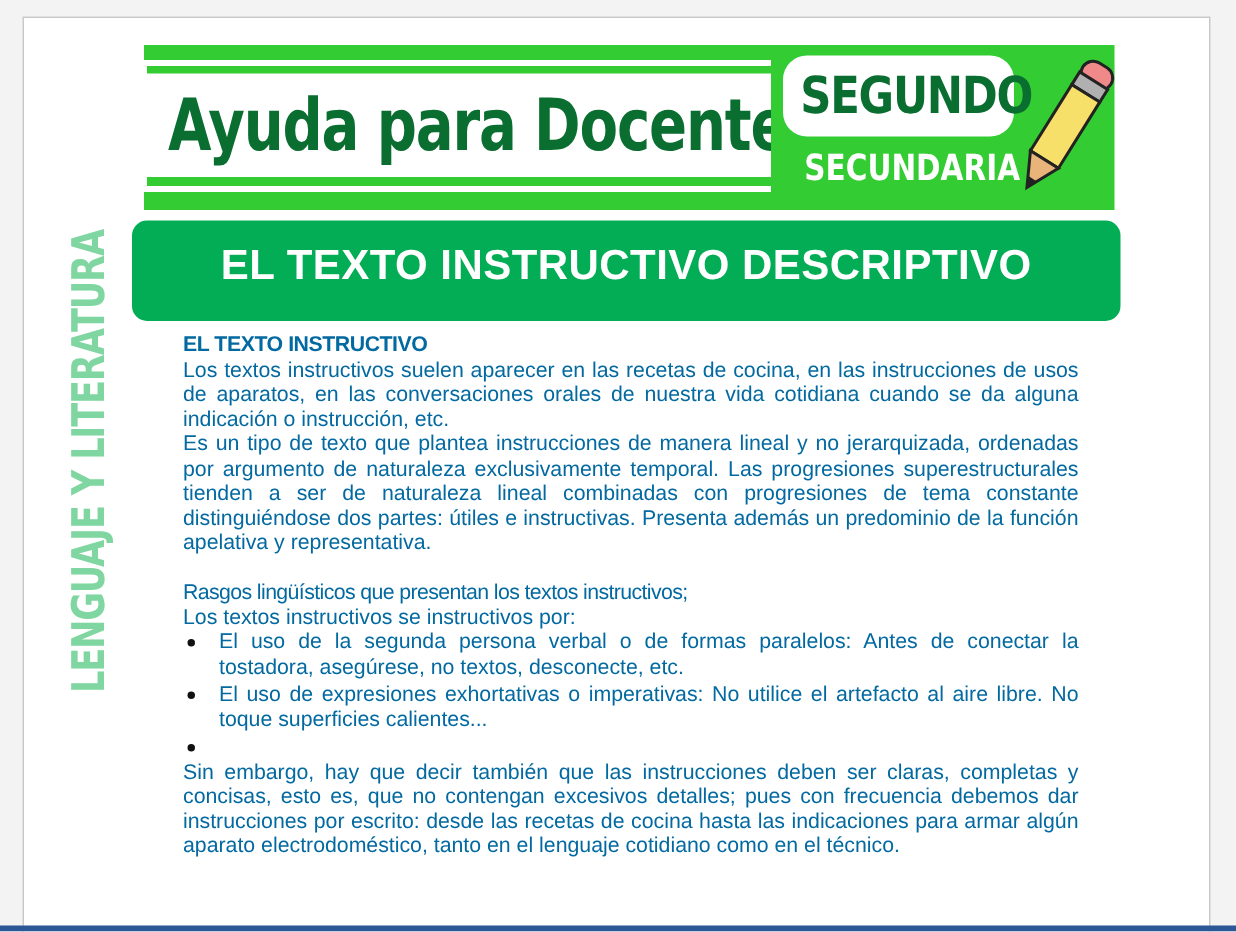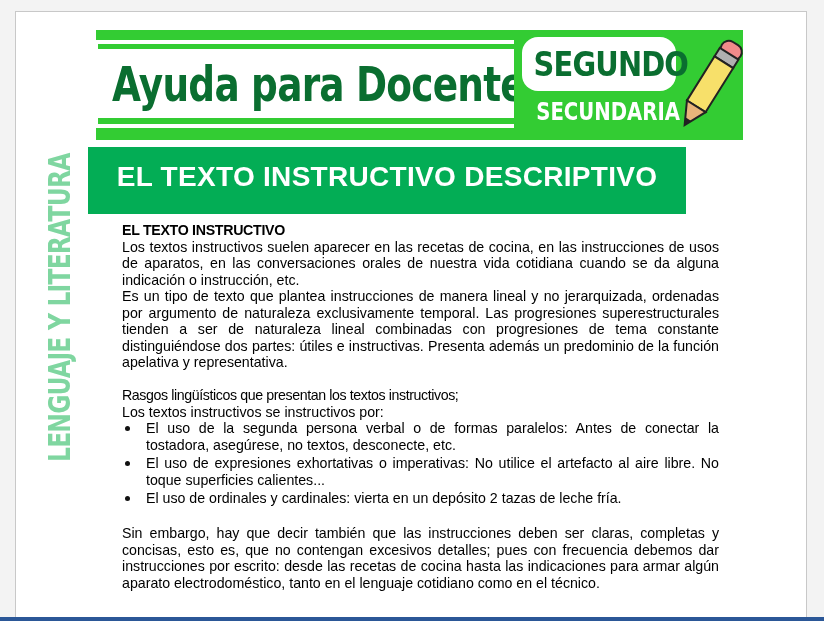"EL TEXTO INSTRUCTIVO DESCRIPTIVO" .title-bar { border-radius: 0 -> 10px; width: 598px -> 659px }
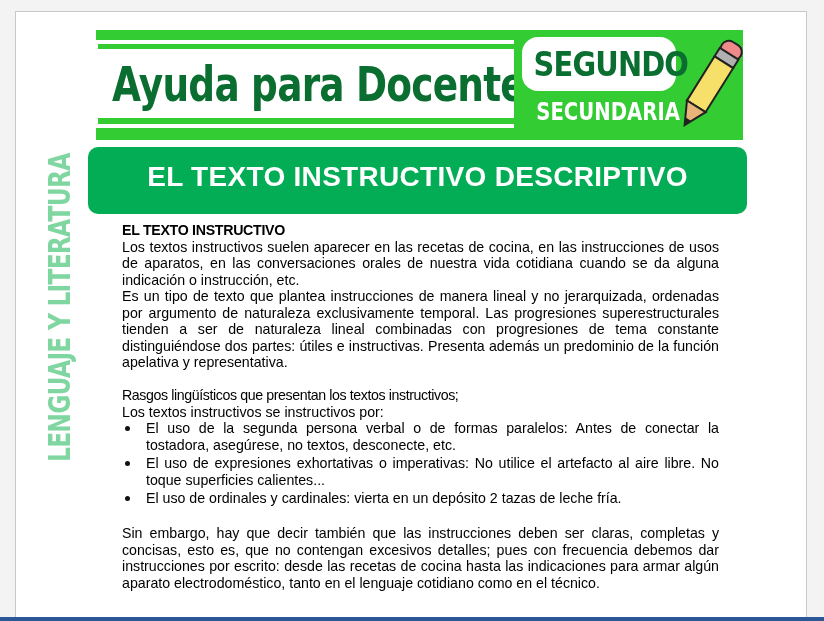"EL TEXTO INSTRUCTIVO" .content { color: #000000 -> #0369a1 }
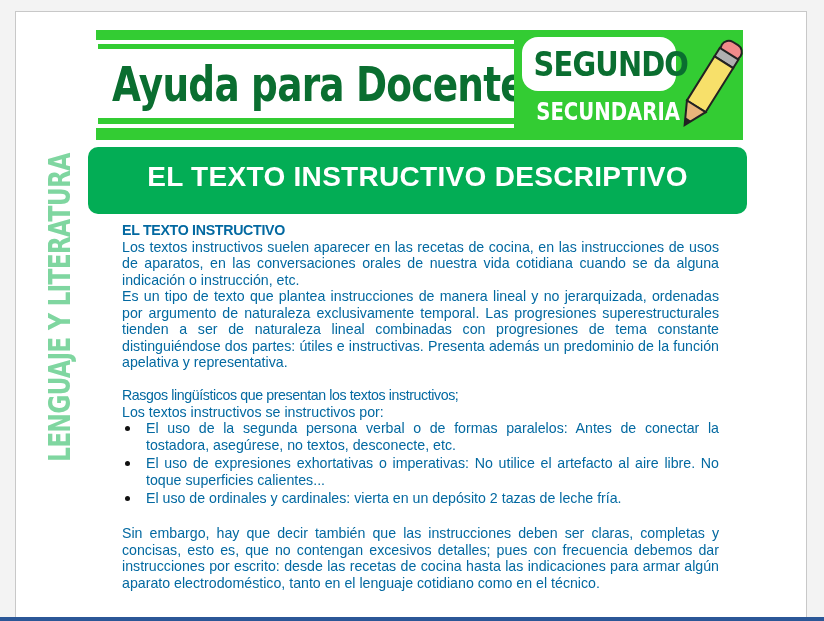"El uso de ordinales y" span { html: <span>El uso de ordinales y cardinales: vierta en un depósito 2 tazas de leche fría.</span> -> none }
